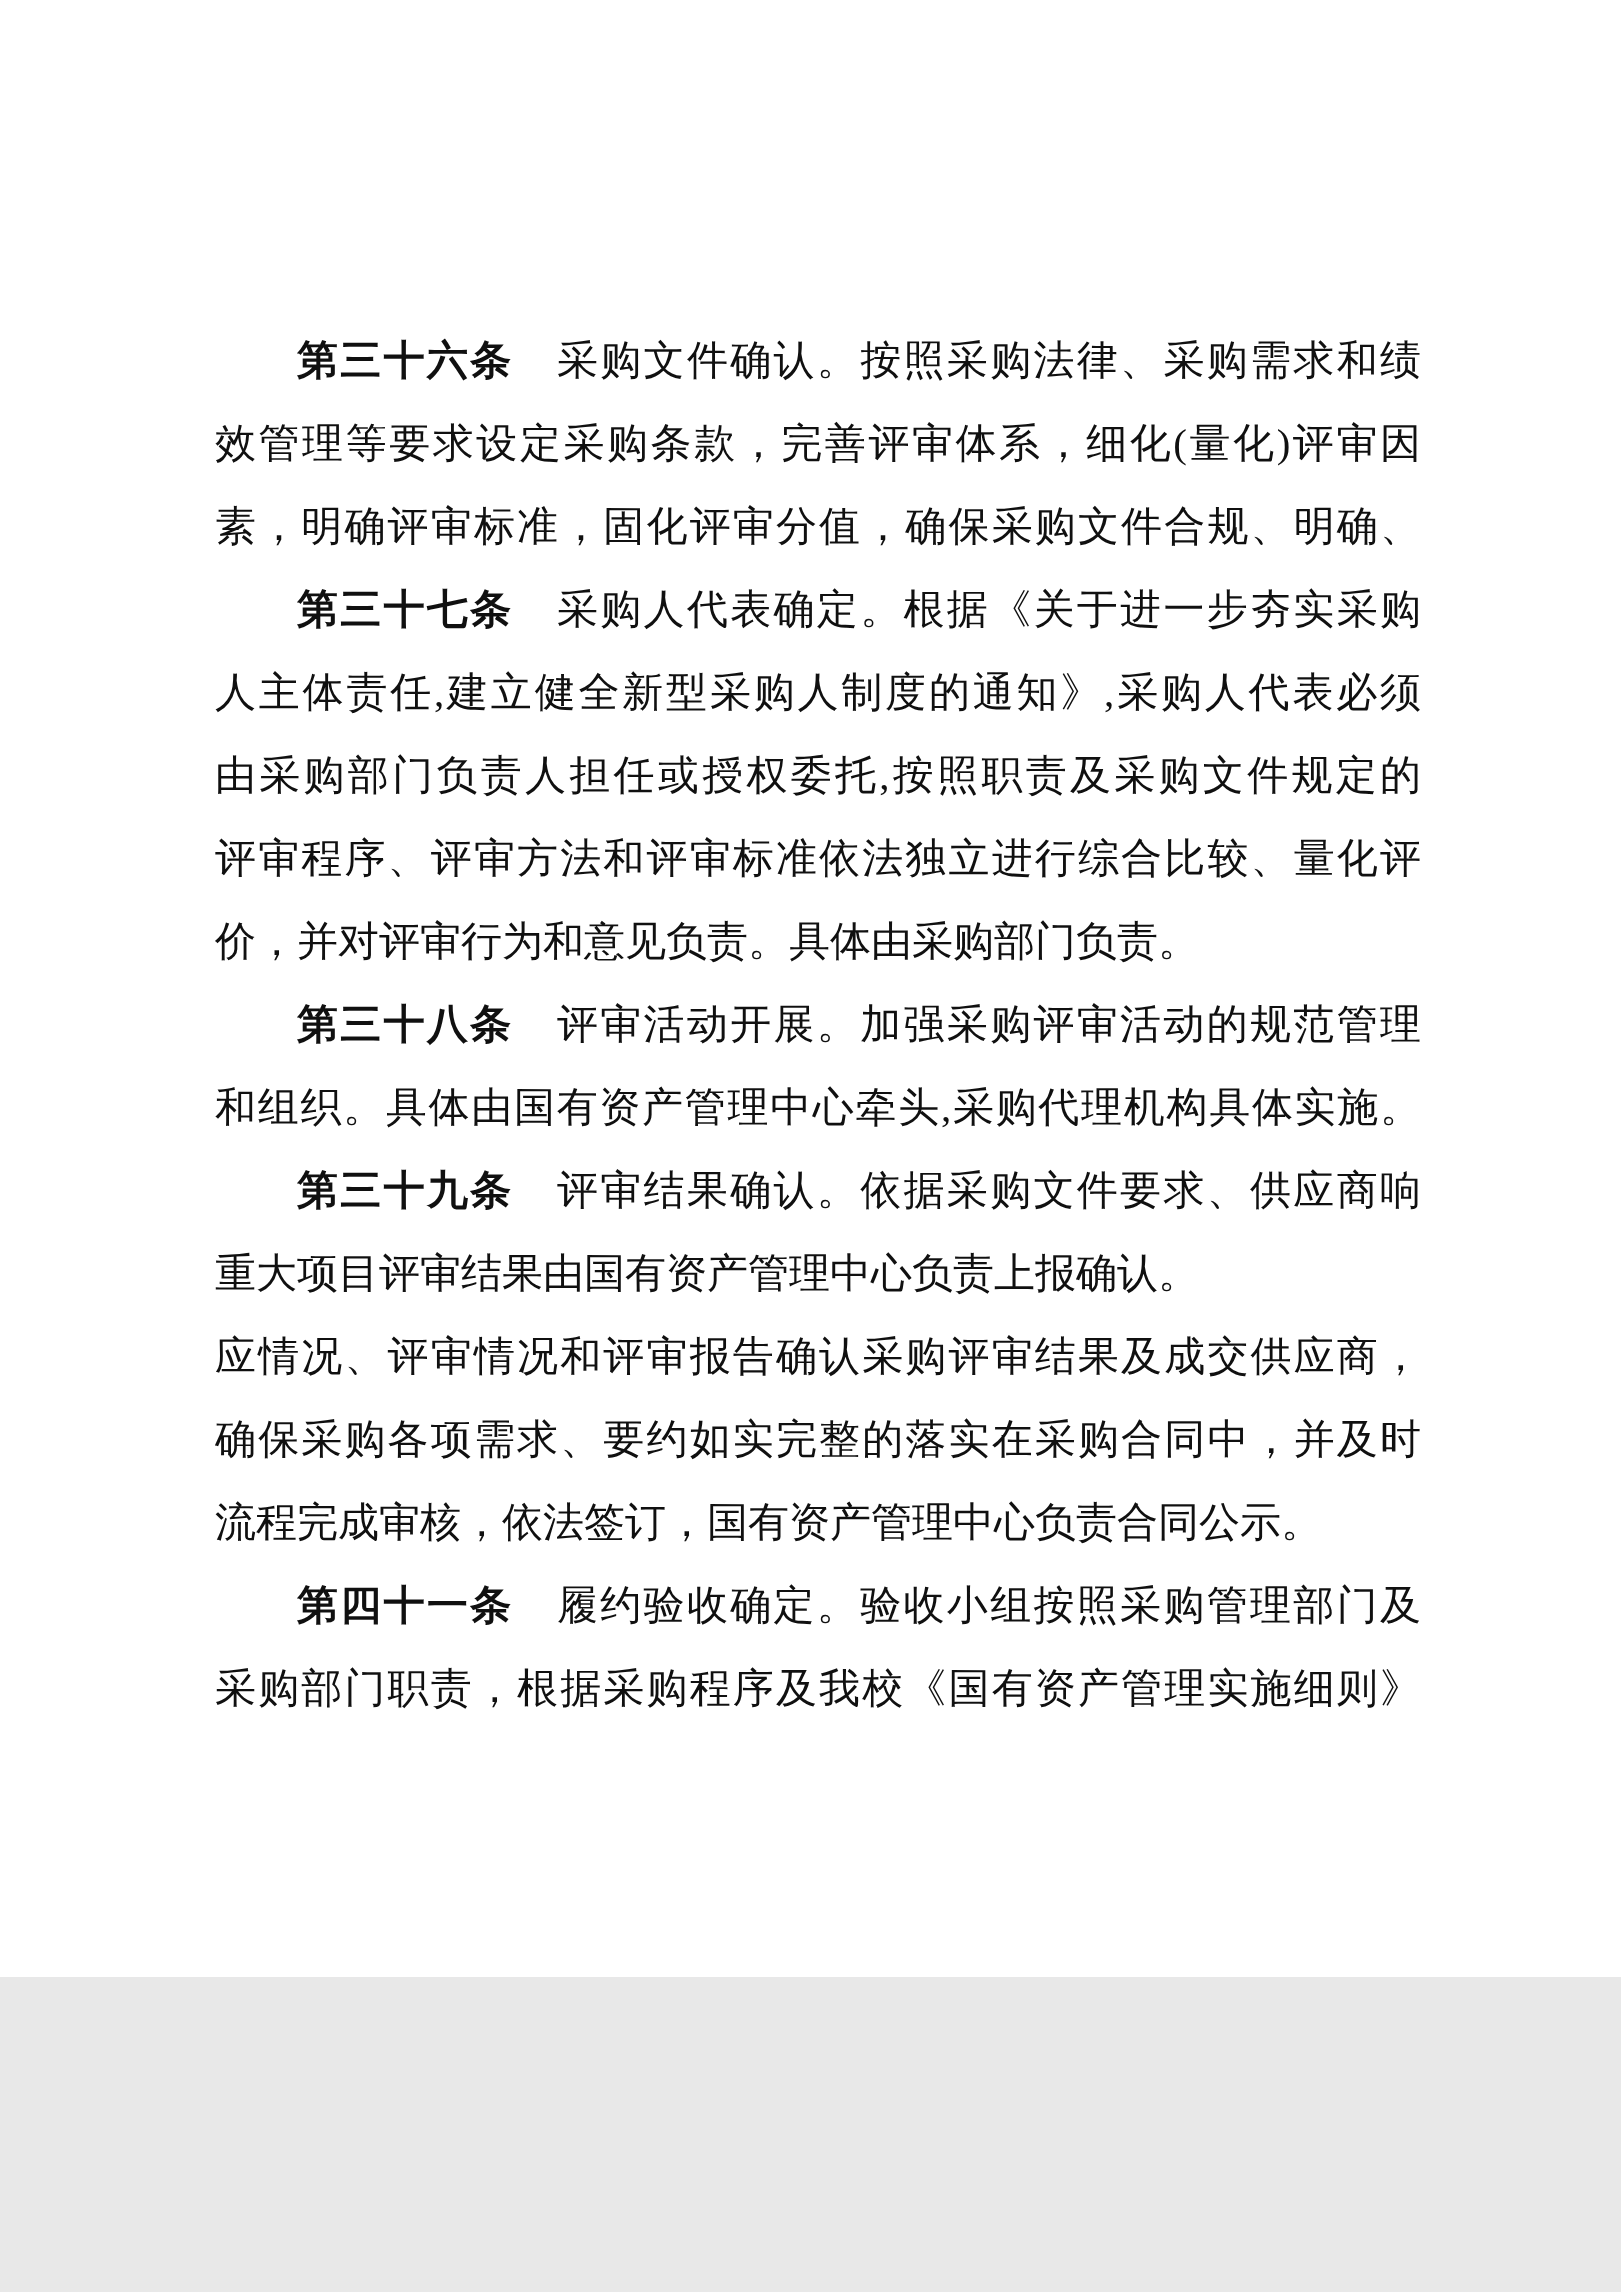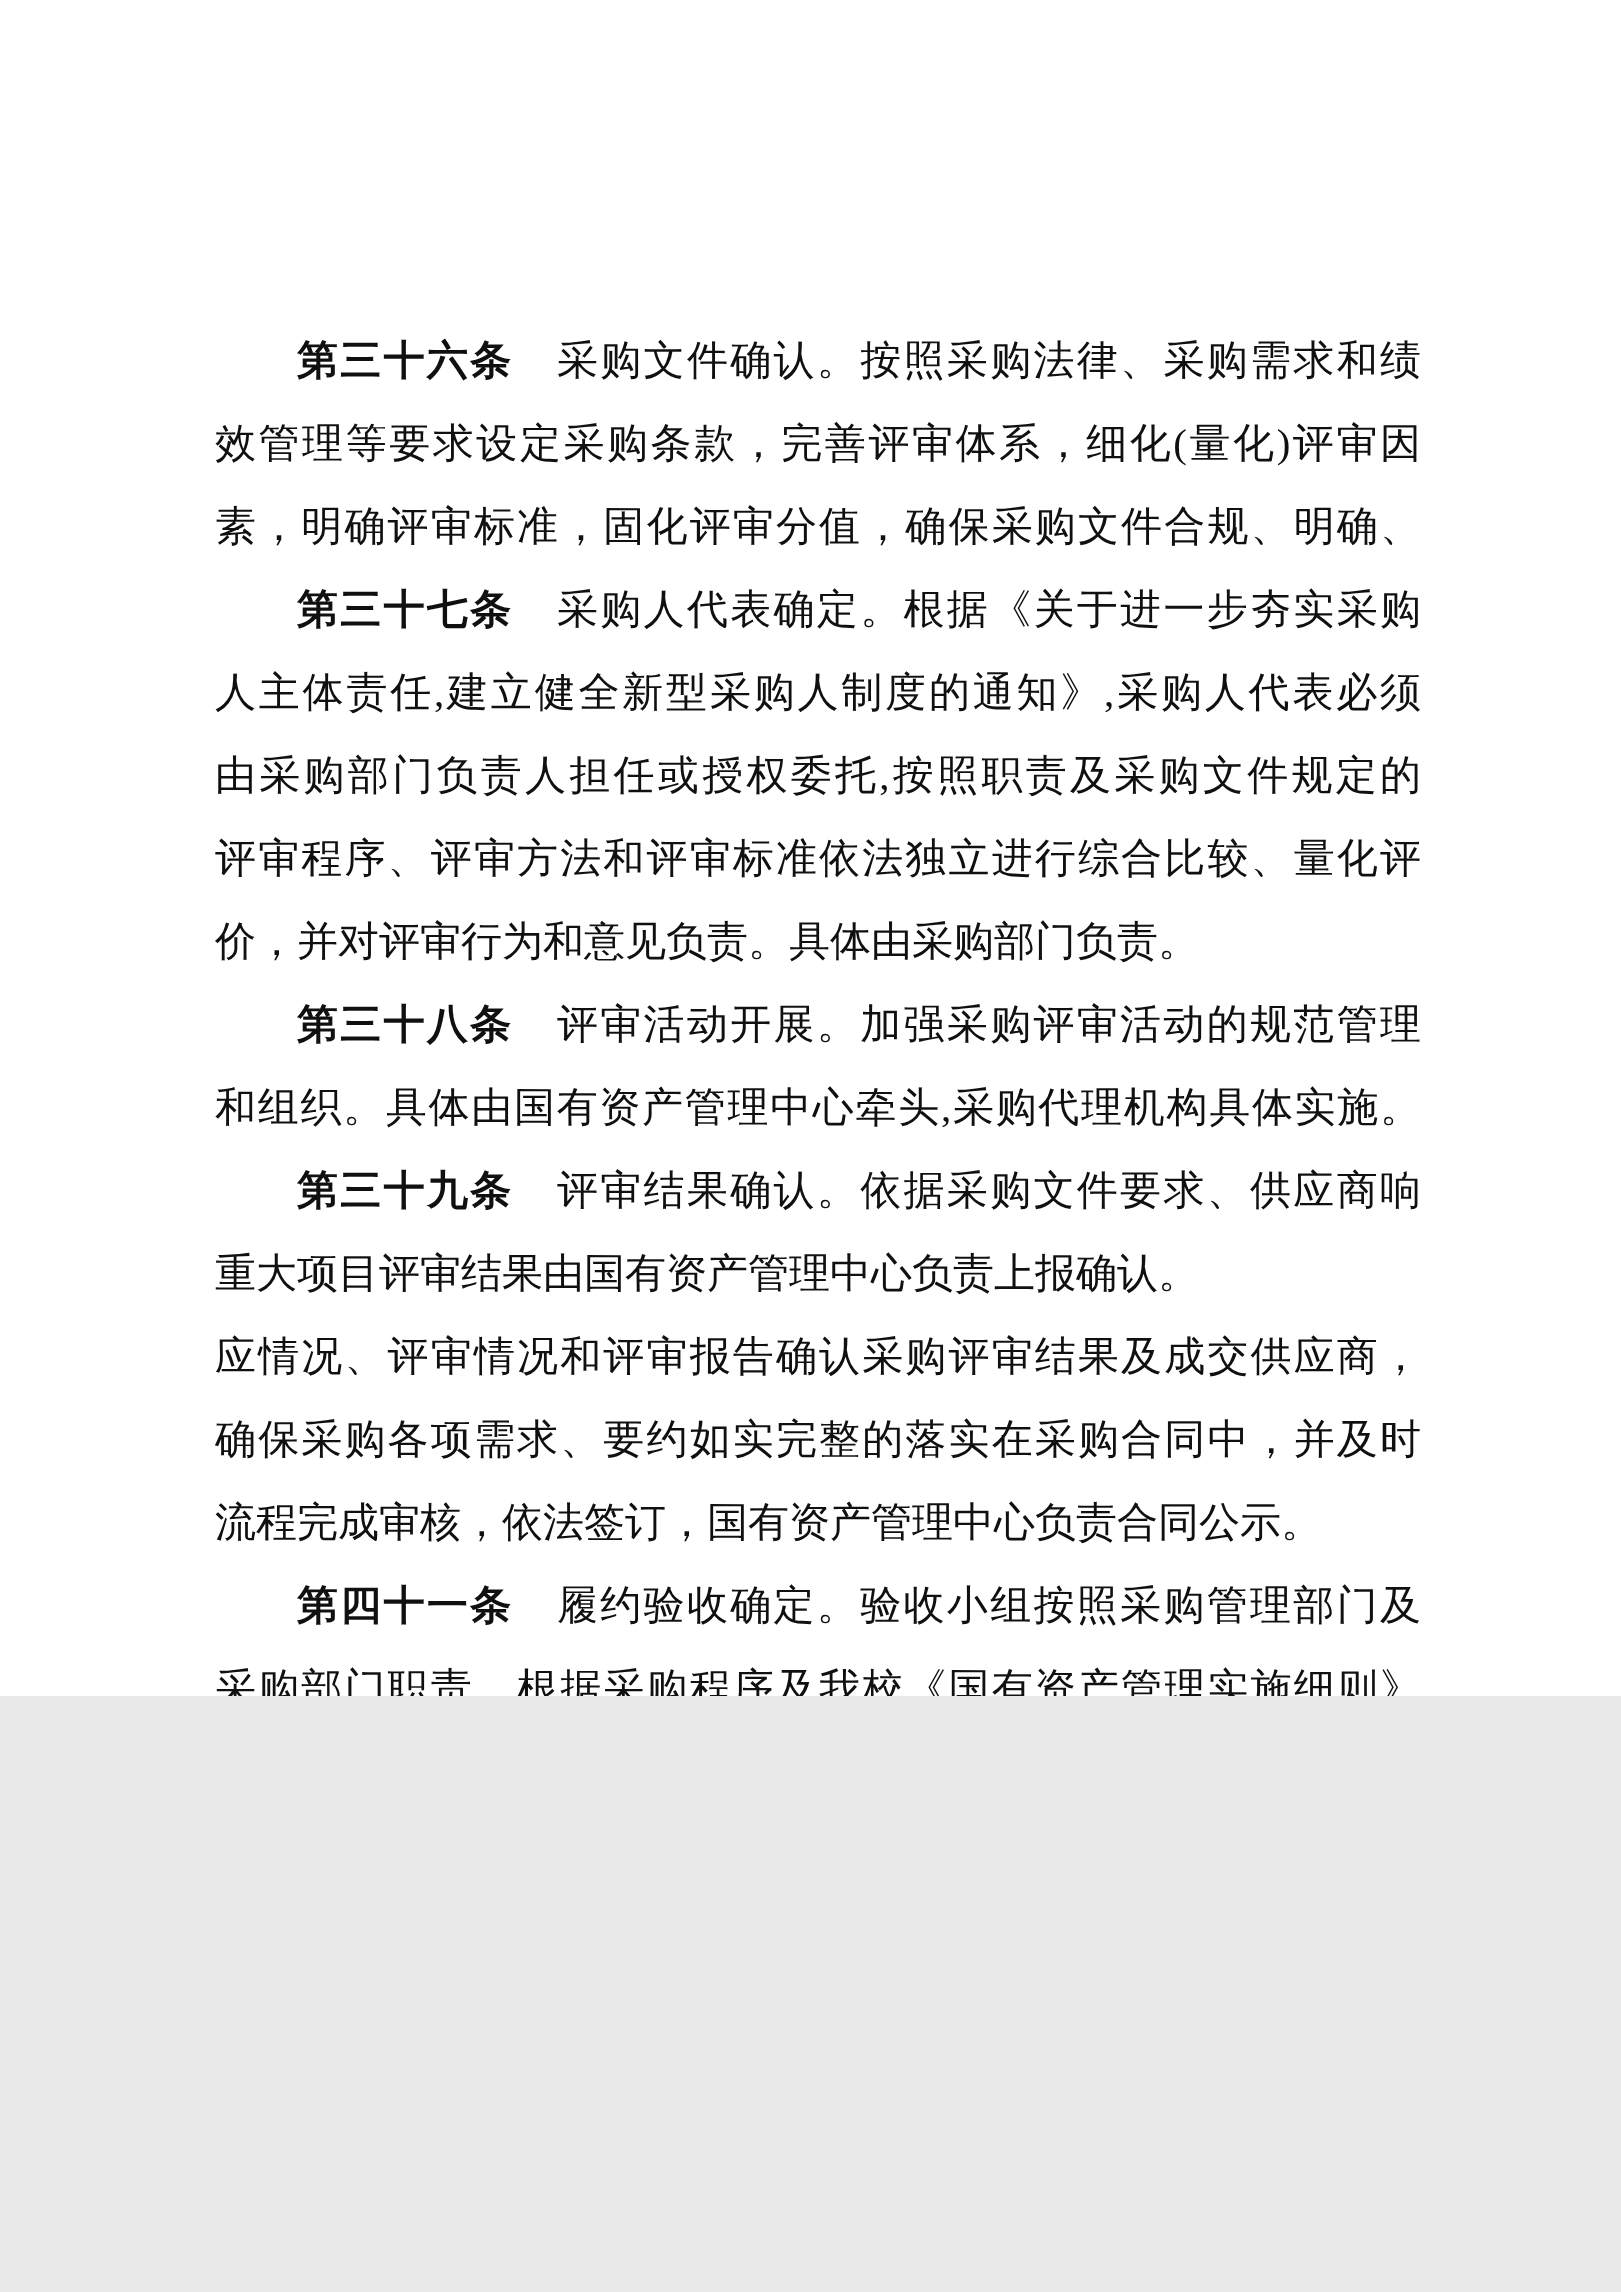"第三十六条 采购文件确认。按照采购法律、采购需求和绩" .page { height: 1696px -> 1977px }
